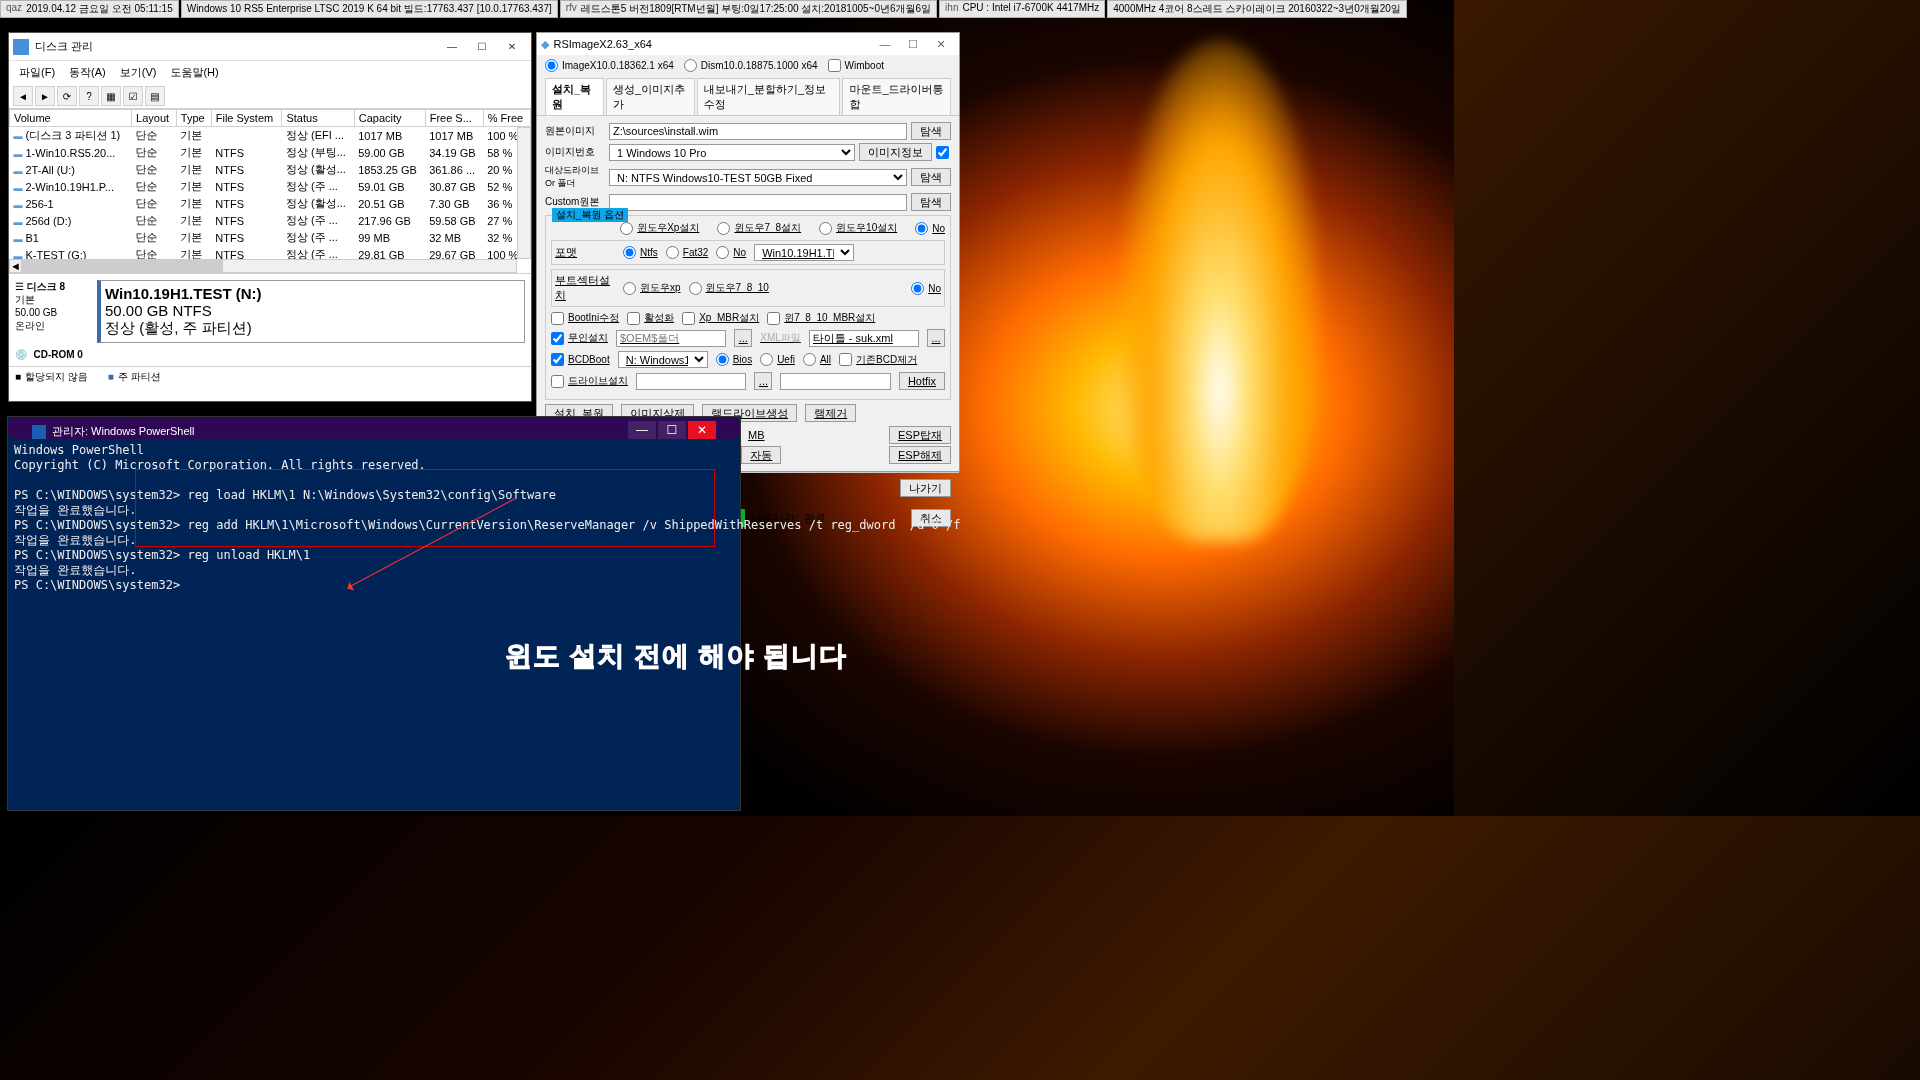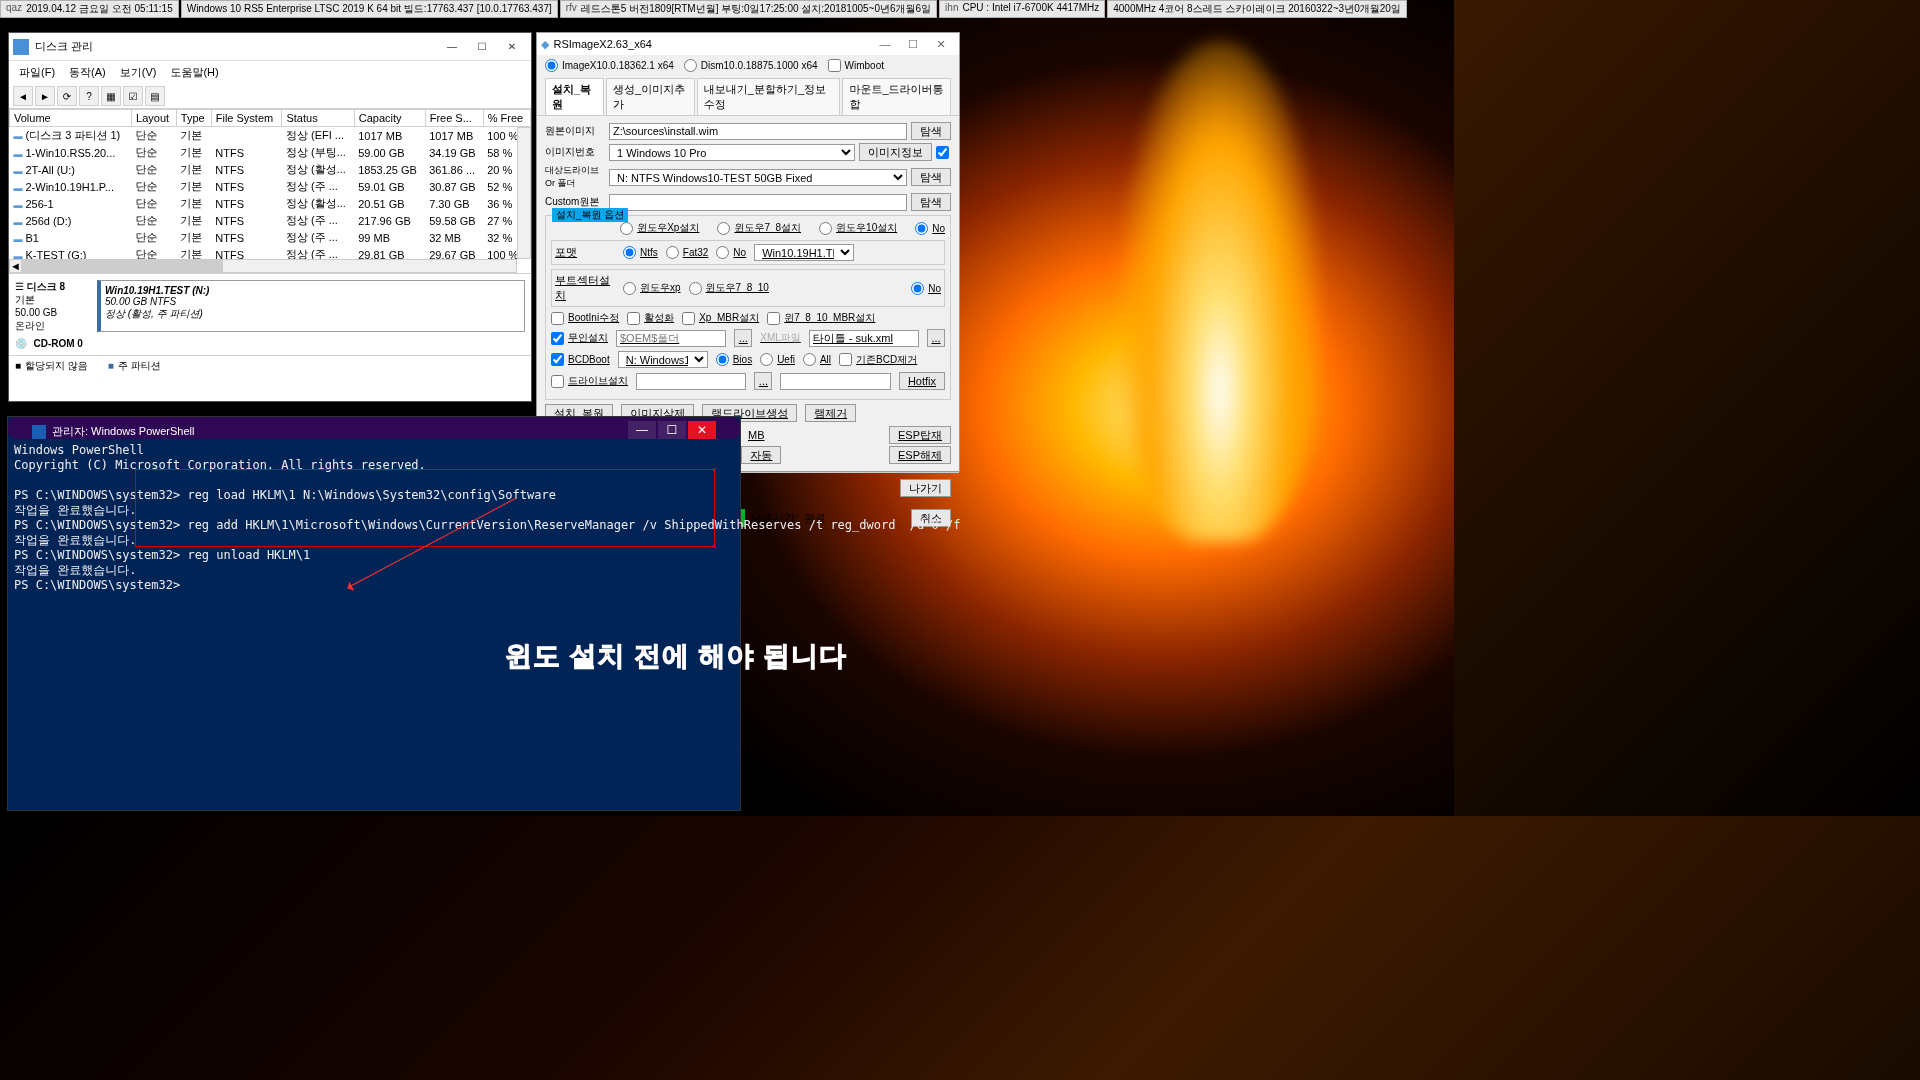"Win10.19H1.TEST (N:)" .disk-detail-right .line { font-size: 10px -> 15px; font-style: italic -> none }
